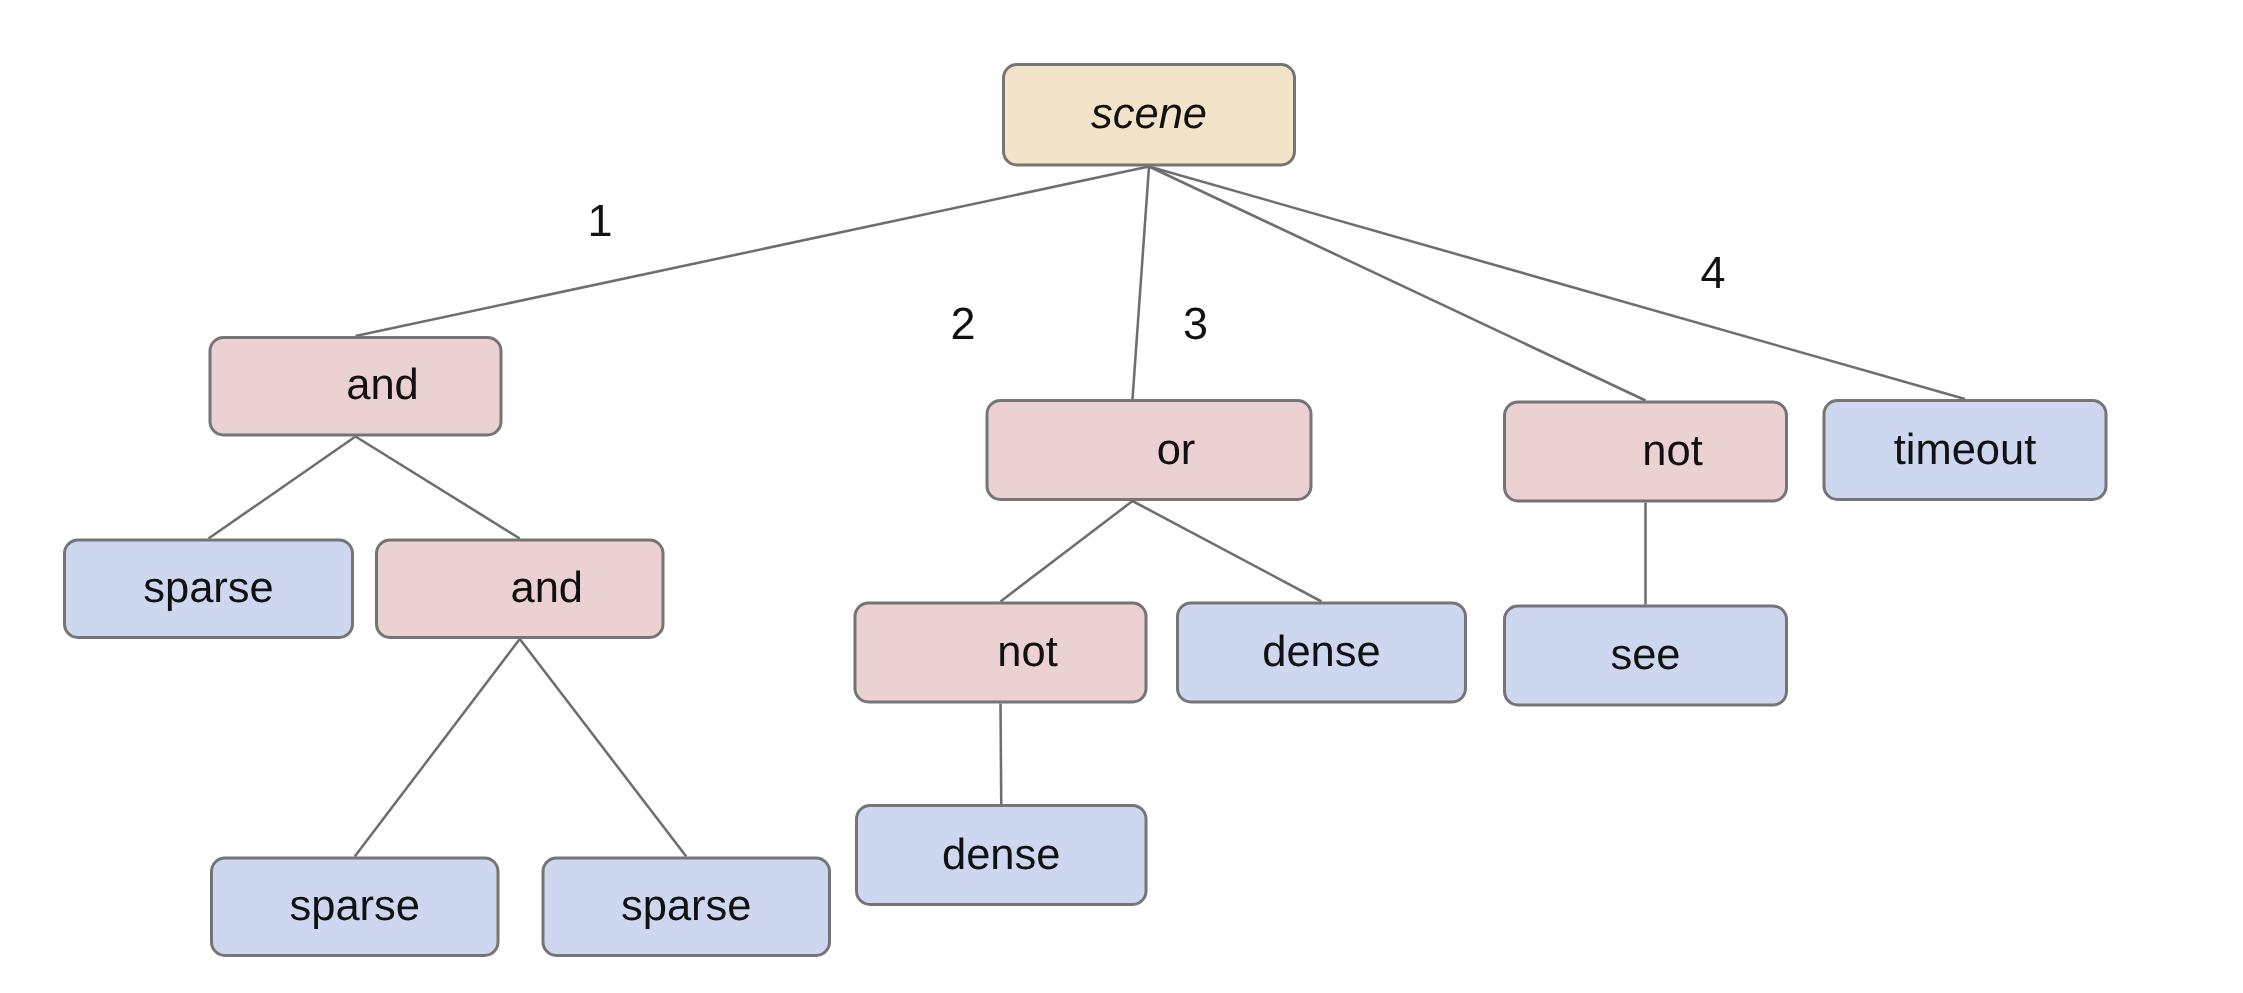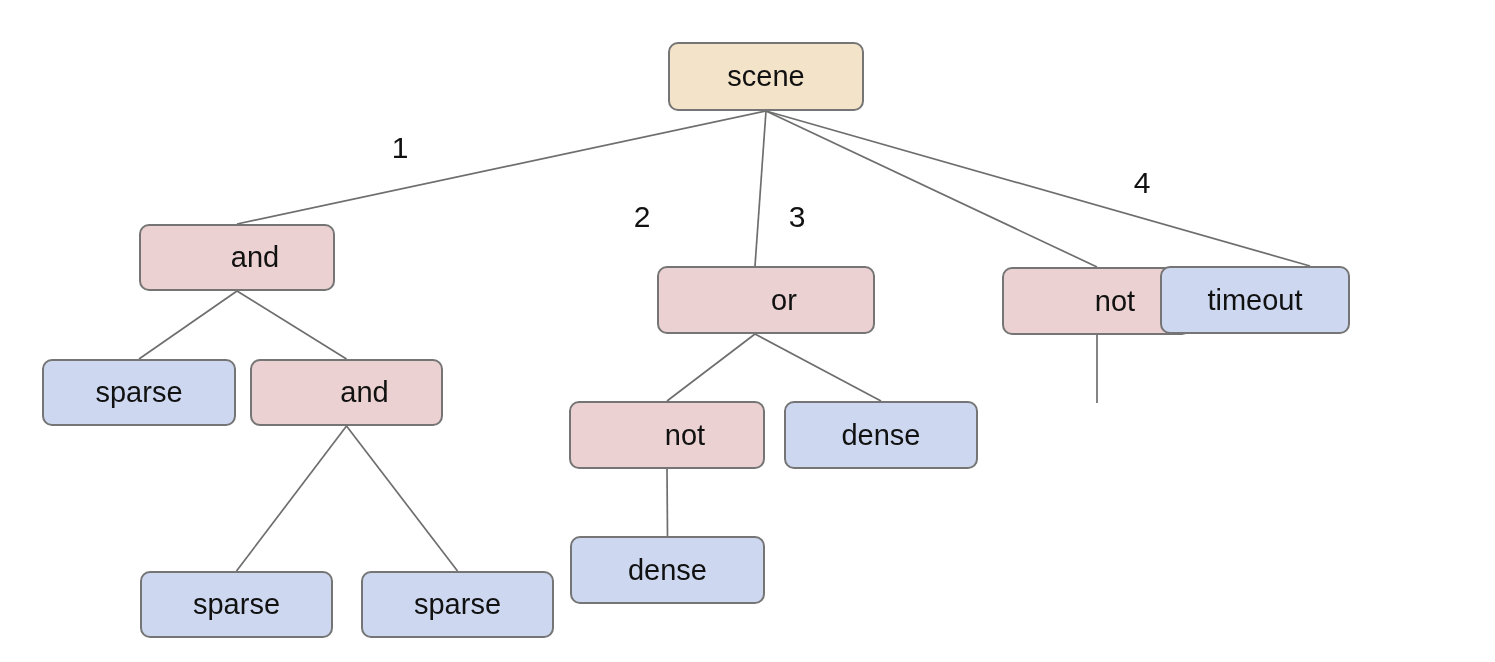"scene" div.node { font-style: none -> italic }
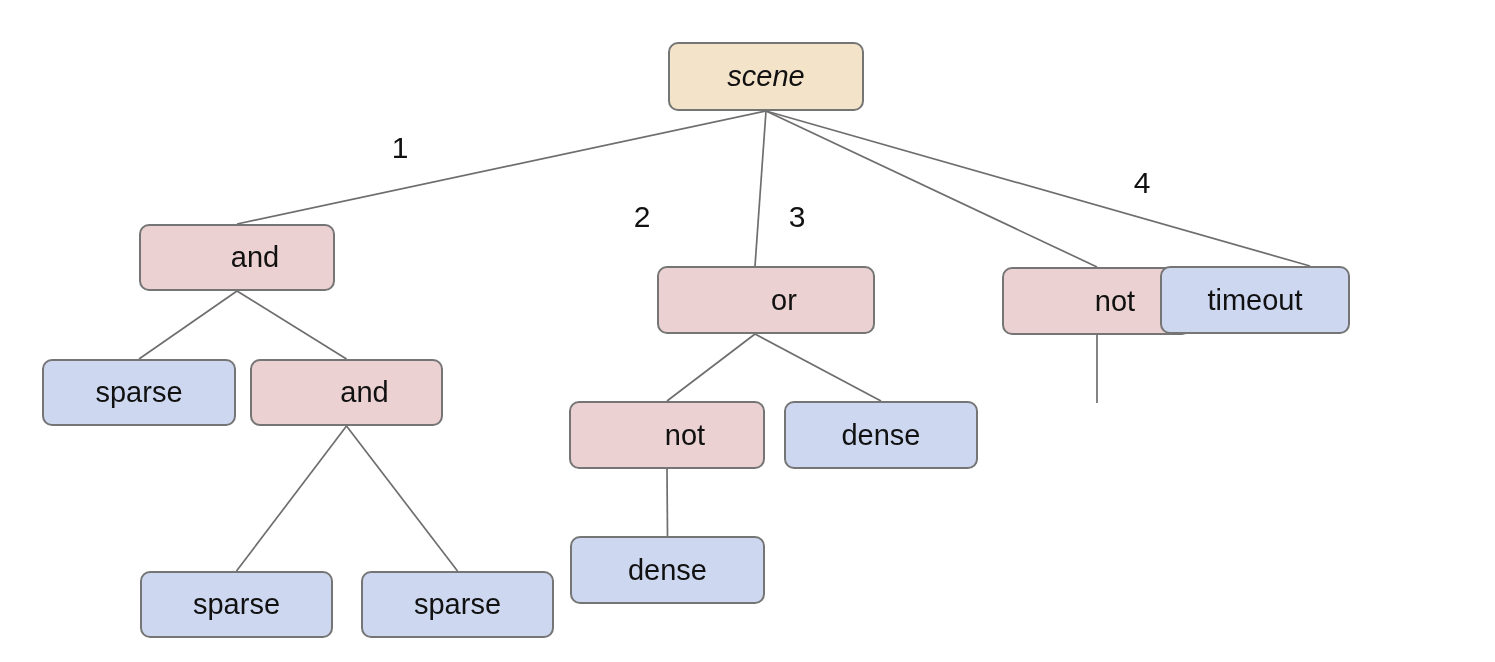"timeout" div.node { left: 1160px -> 1215px }
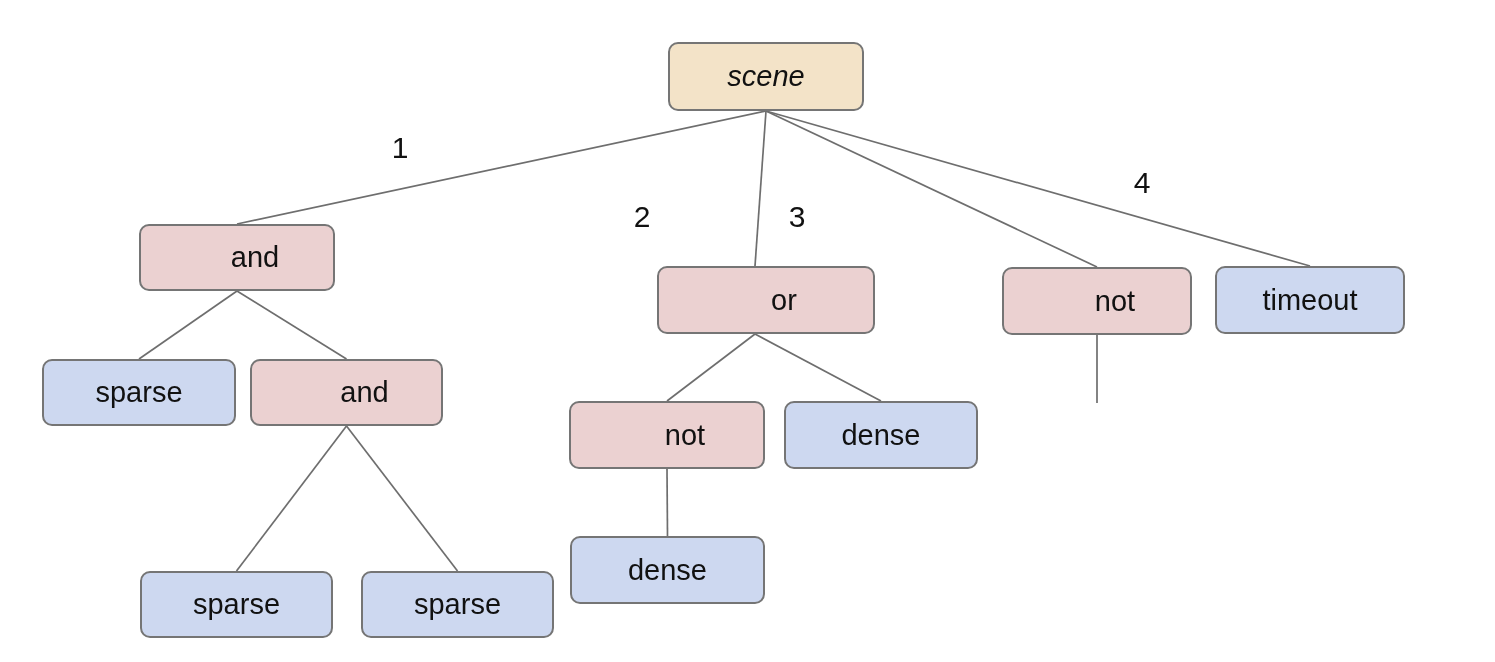"see" div.node { html: none -> <div>see</div> }
